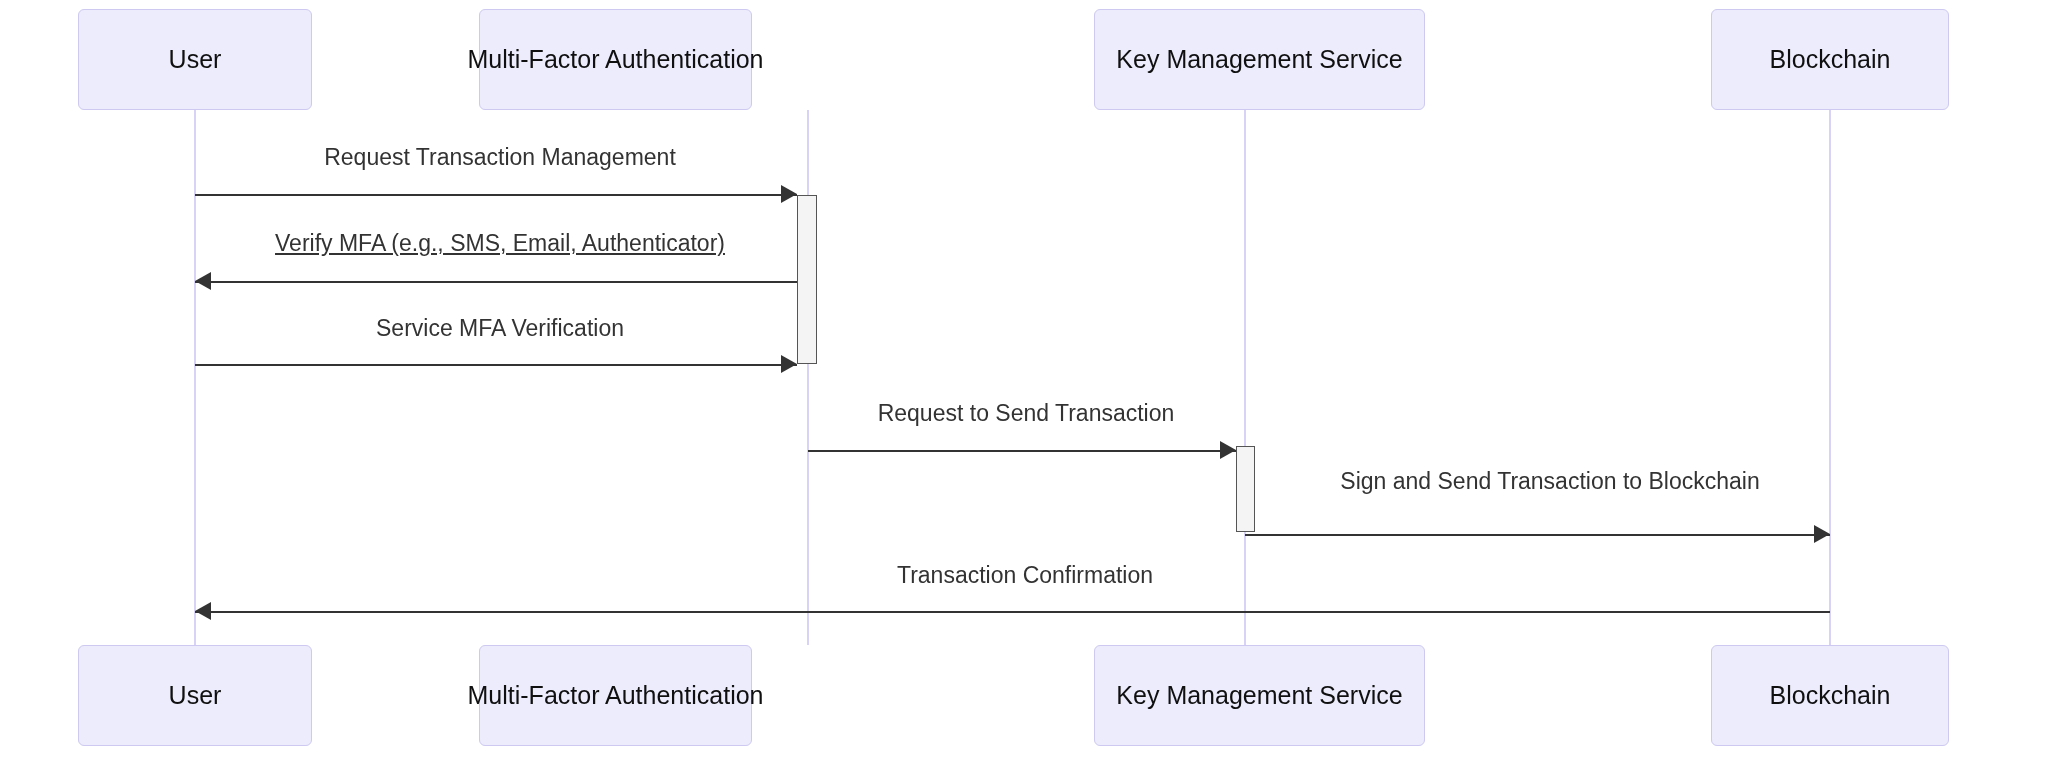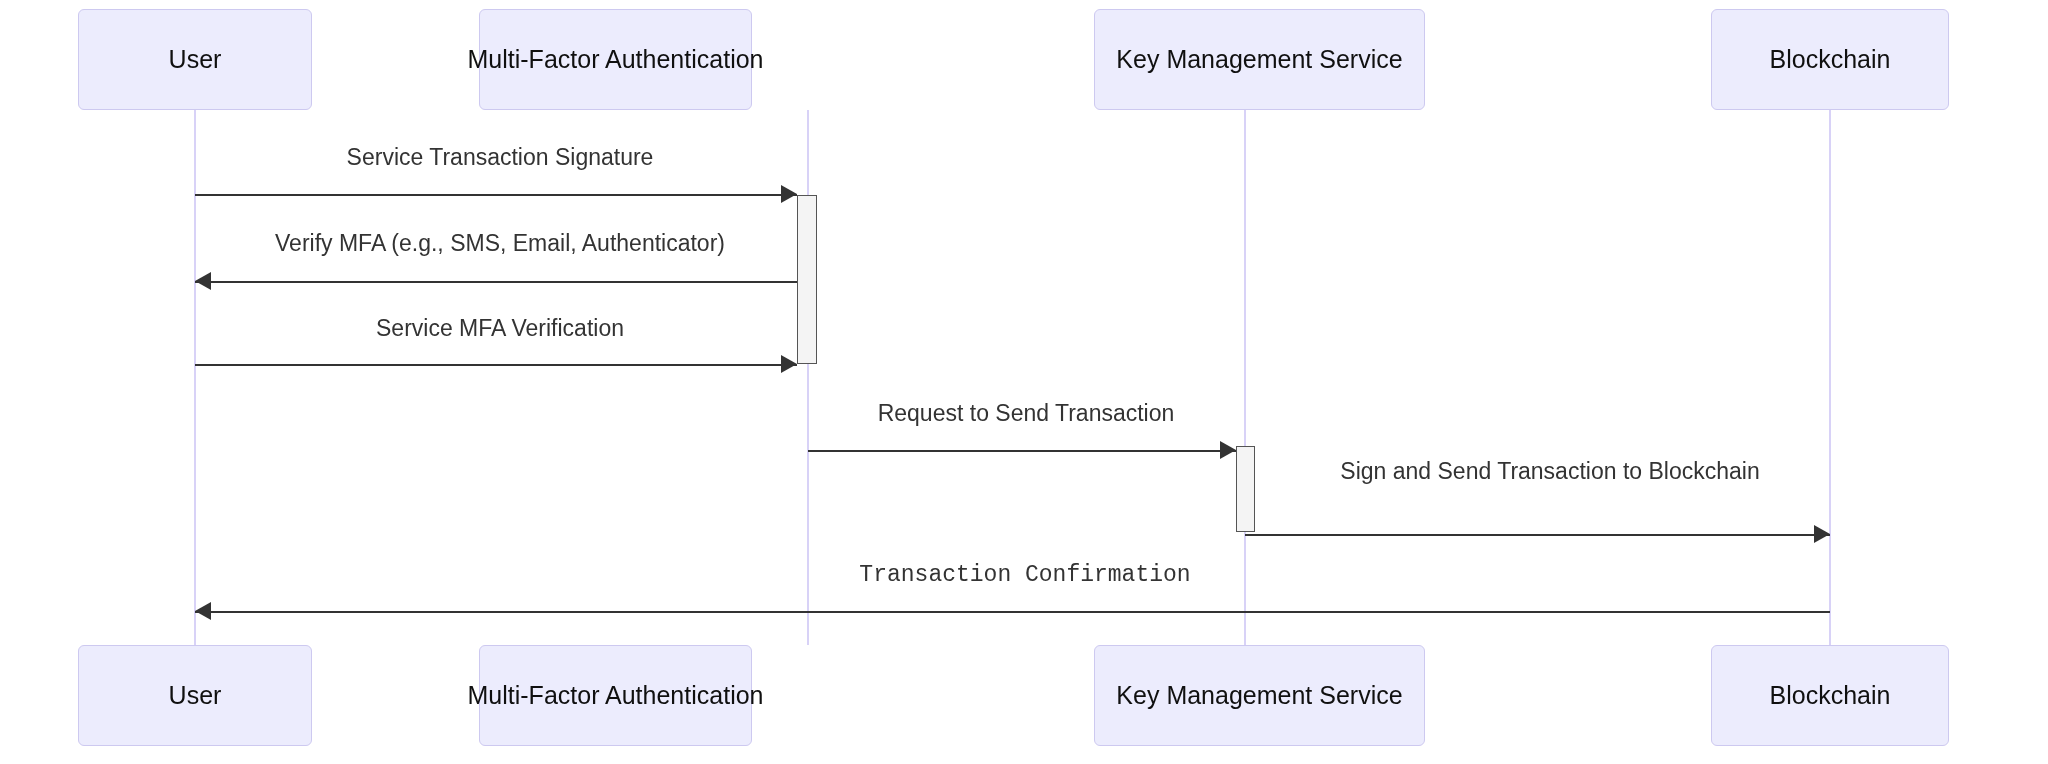"Service Transaction Signature" div.msg-label { text: Service Transaction Signature -> Request Transaction Management }
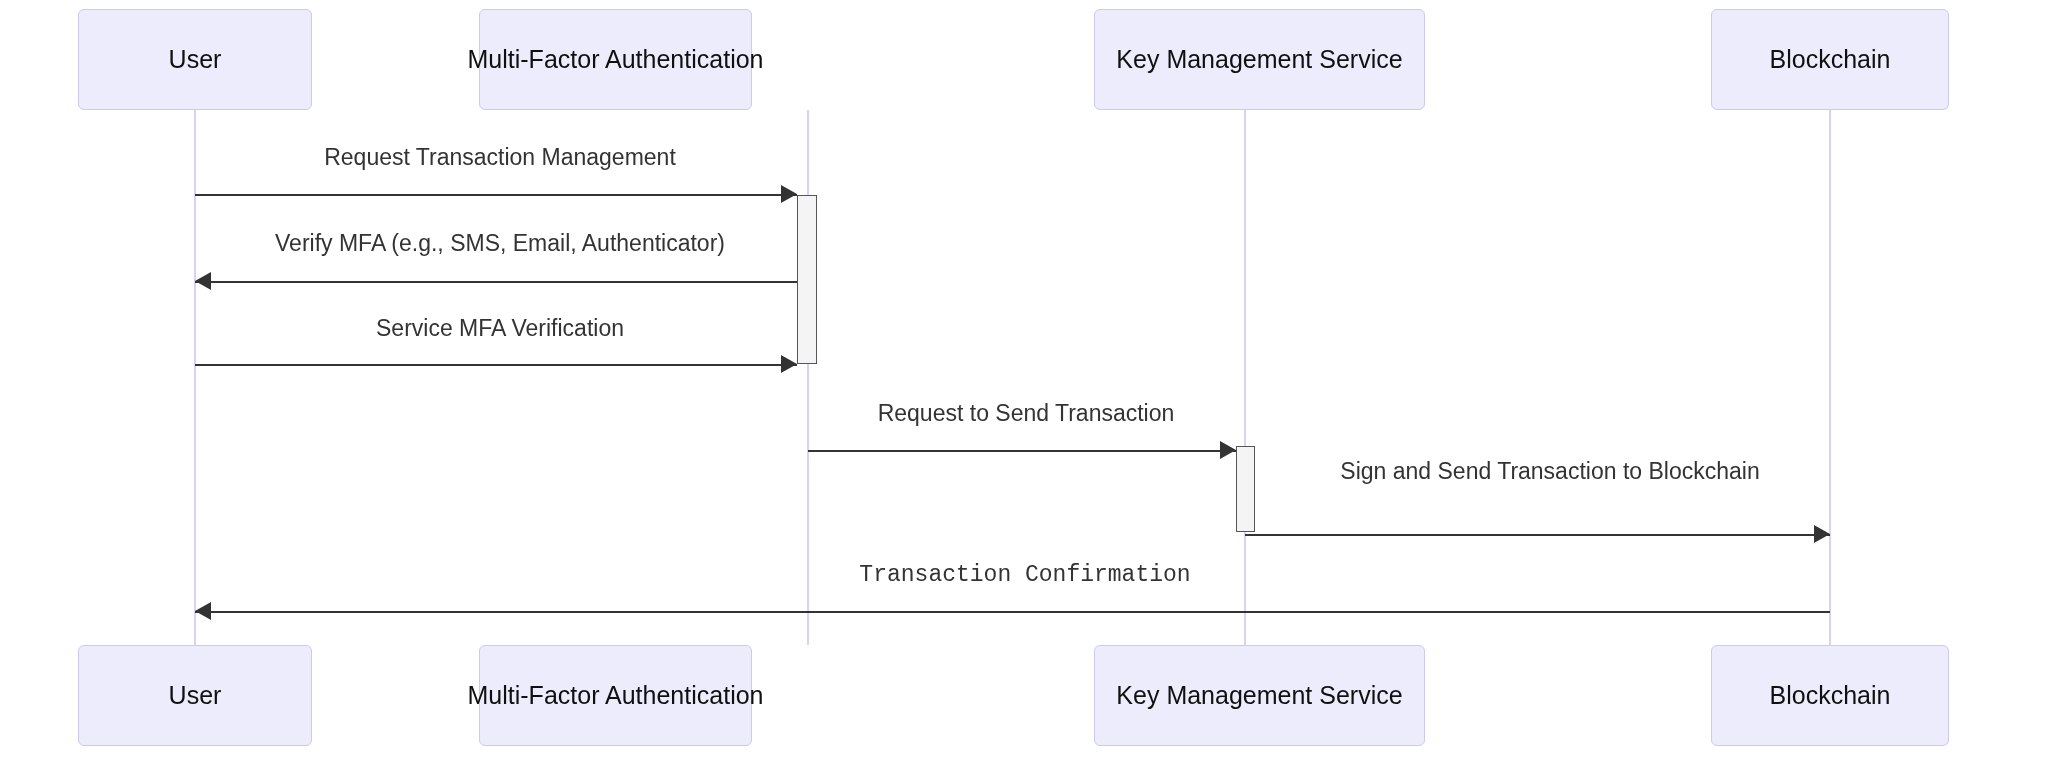"Verify MFA (e.g., SMS, Email," div.msg-label { text-decoration: none -> underline }
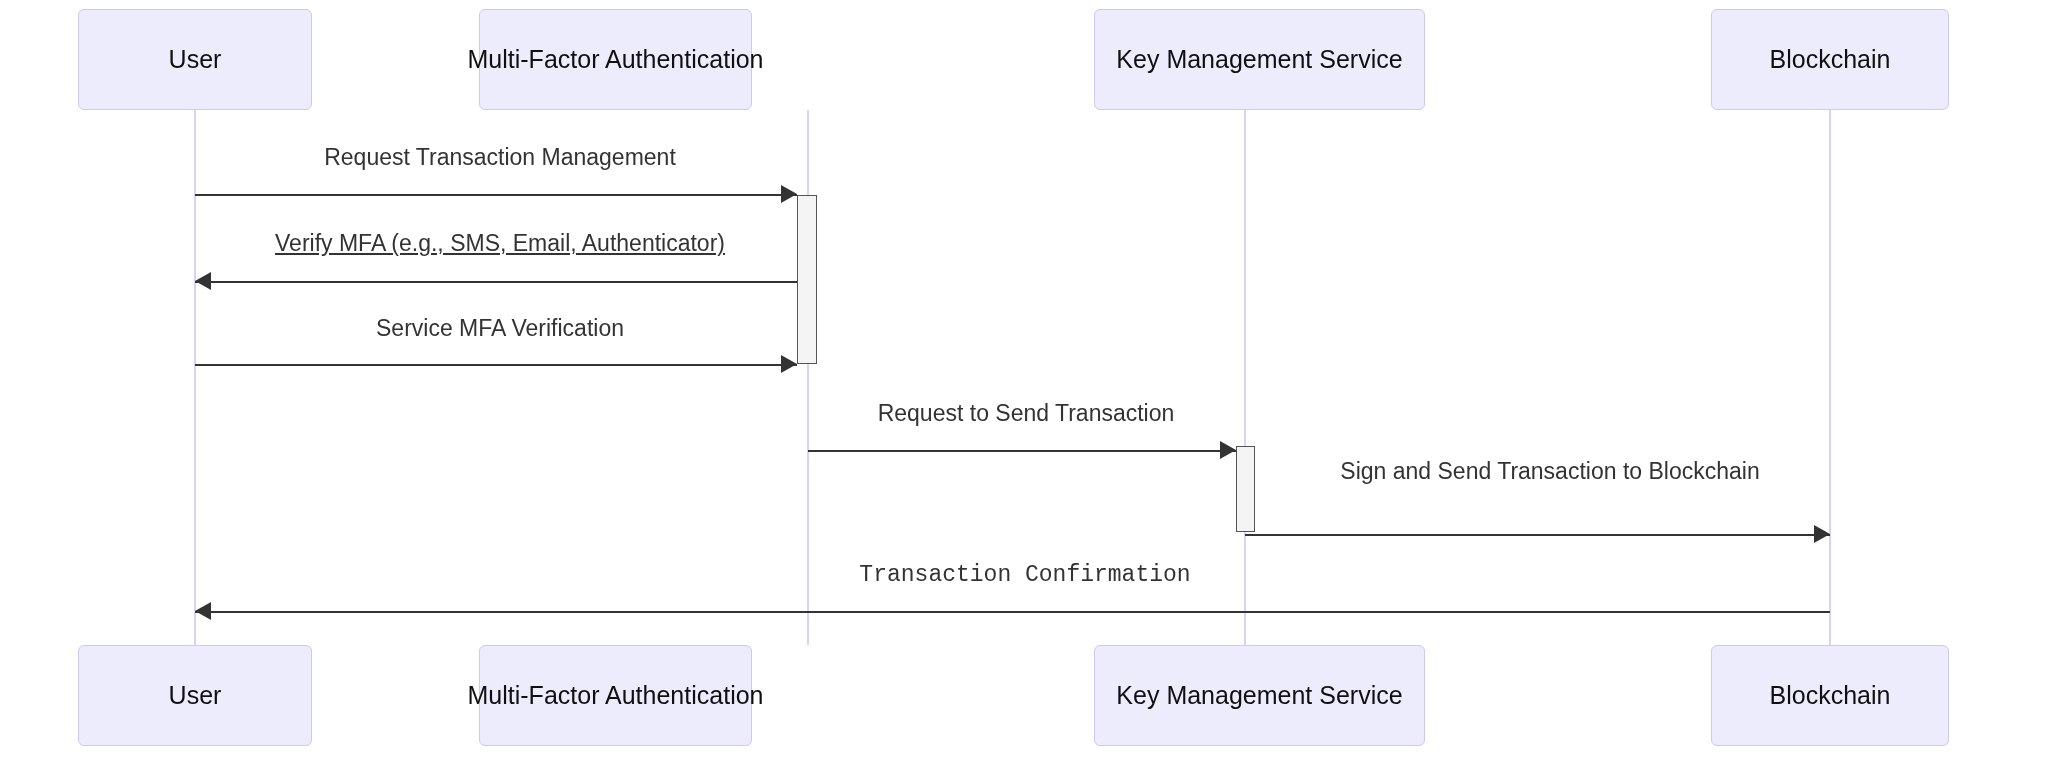"Sign and Send Transaction to" div.msg-label { top: 460px -> 470px }
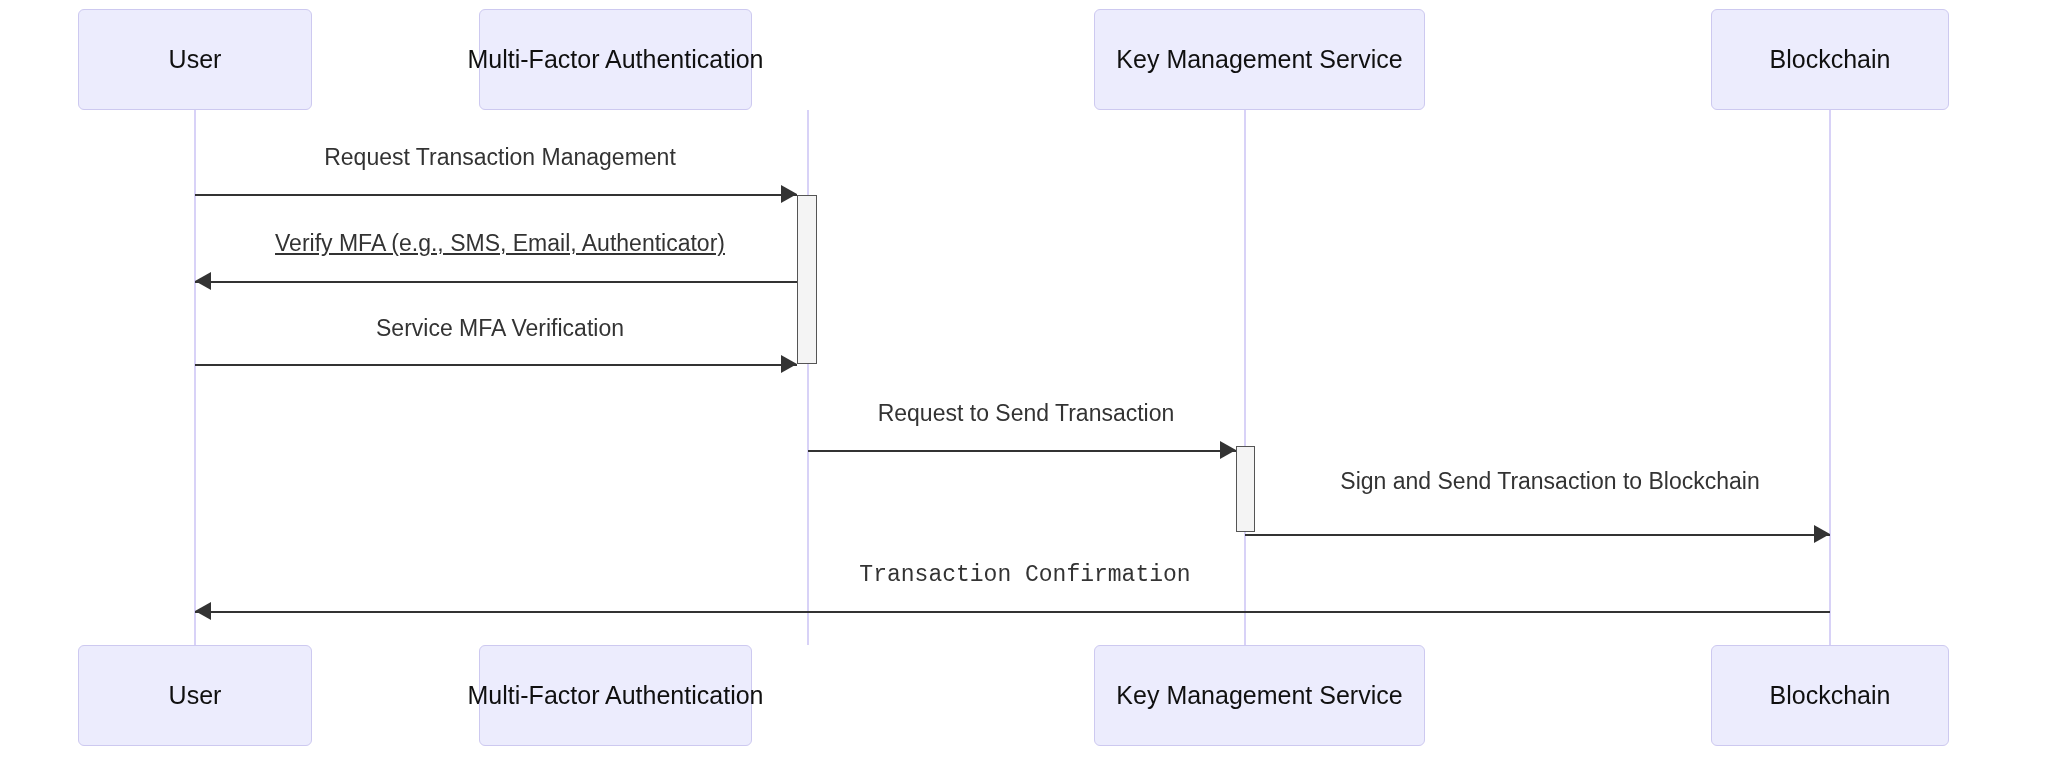"Transaction Confirmation" div.msg-label { font-family: Liberation Mono, monospace -> none }
